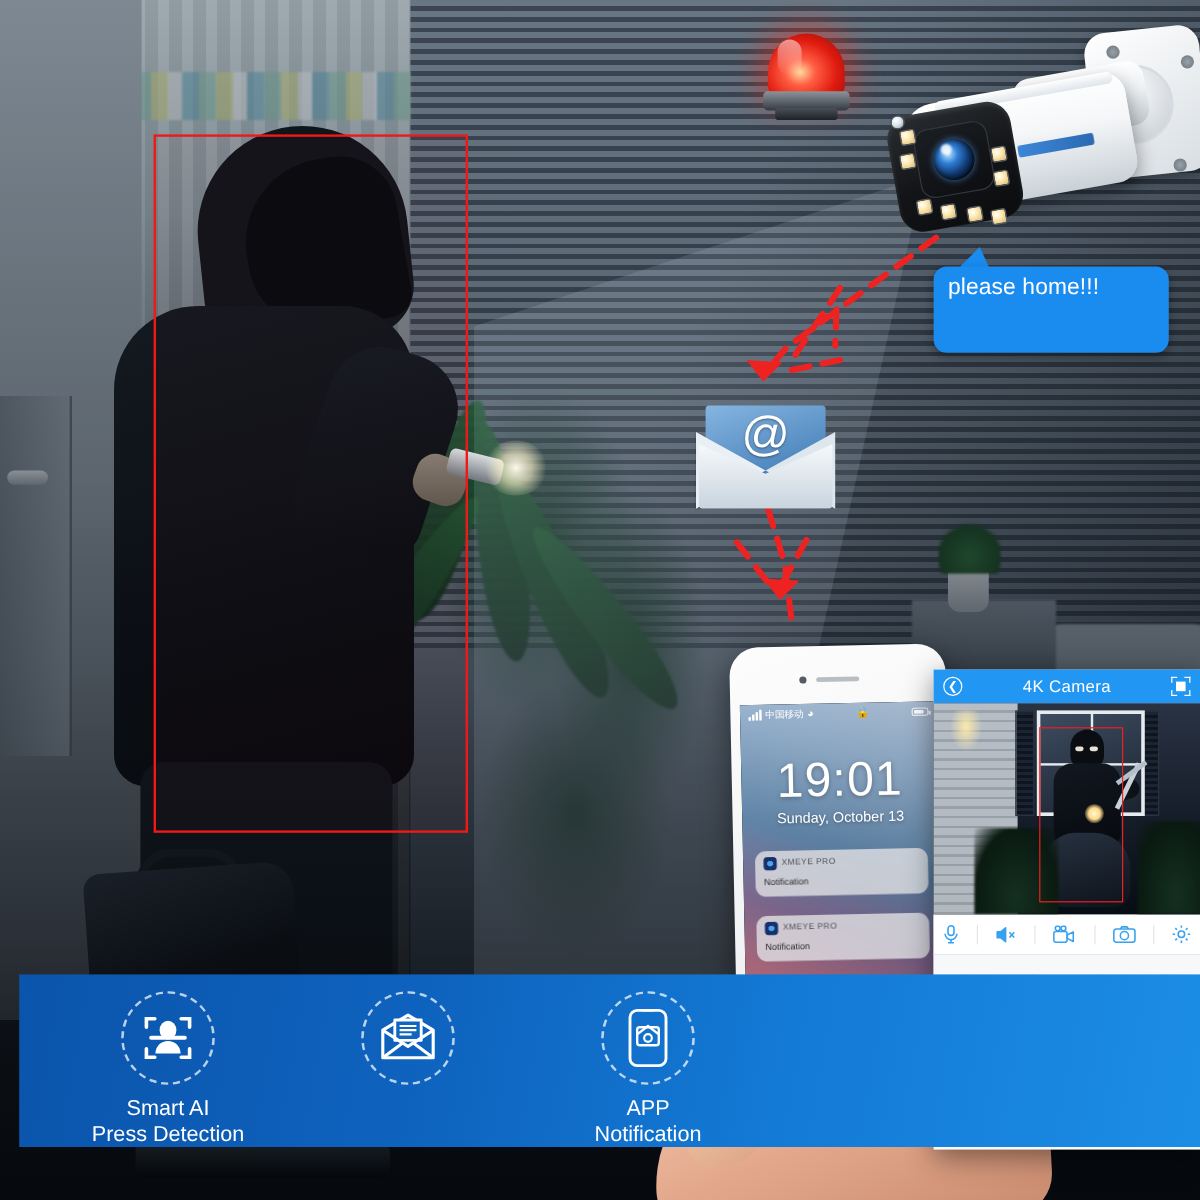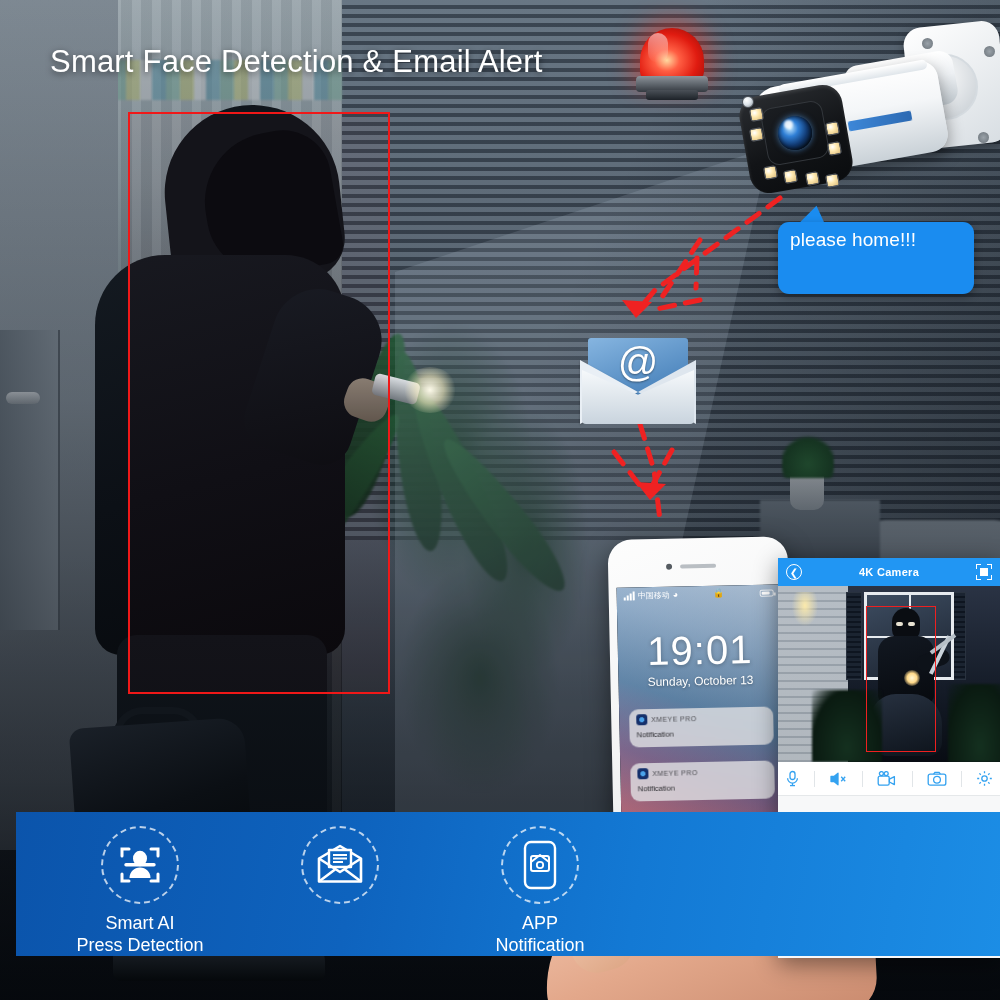"Smart Face Detection & Email" div.headline { html: <div>Smart Face Detection &amp; Email Alert</div> -> none }
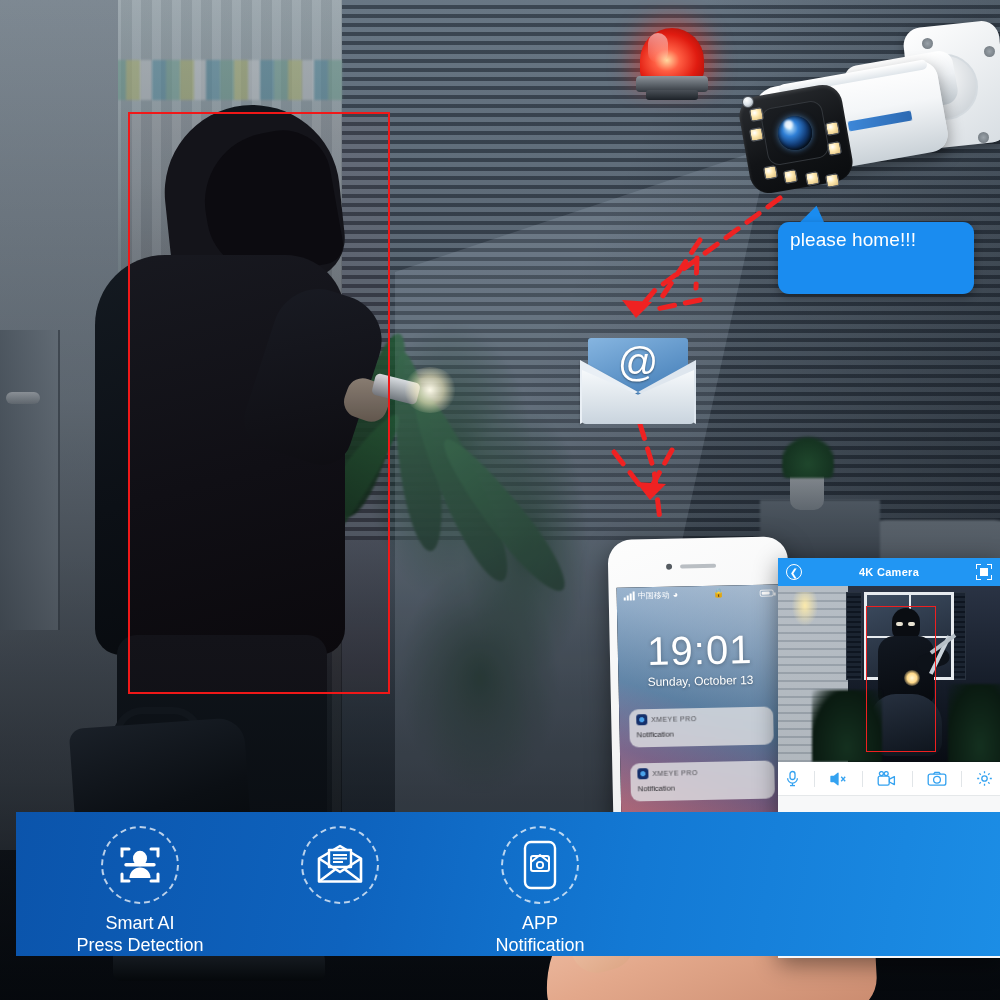"4K Camera" .app-title { font-size: 11px -> 14px; font-weight: bold -> normal }
